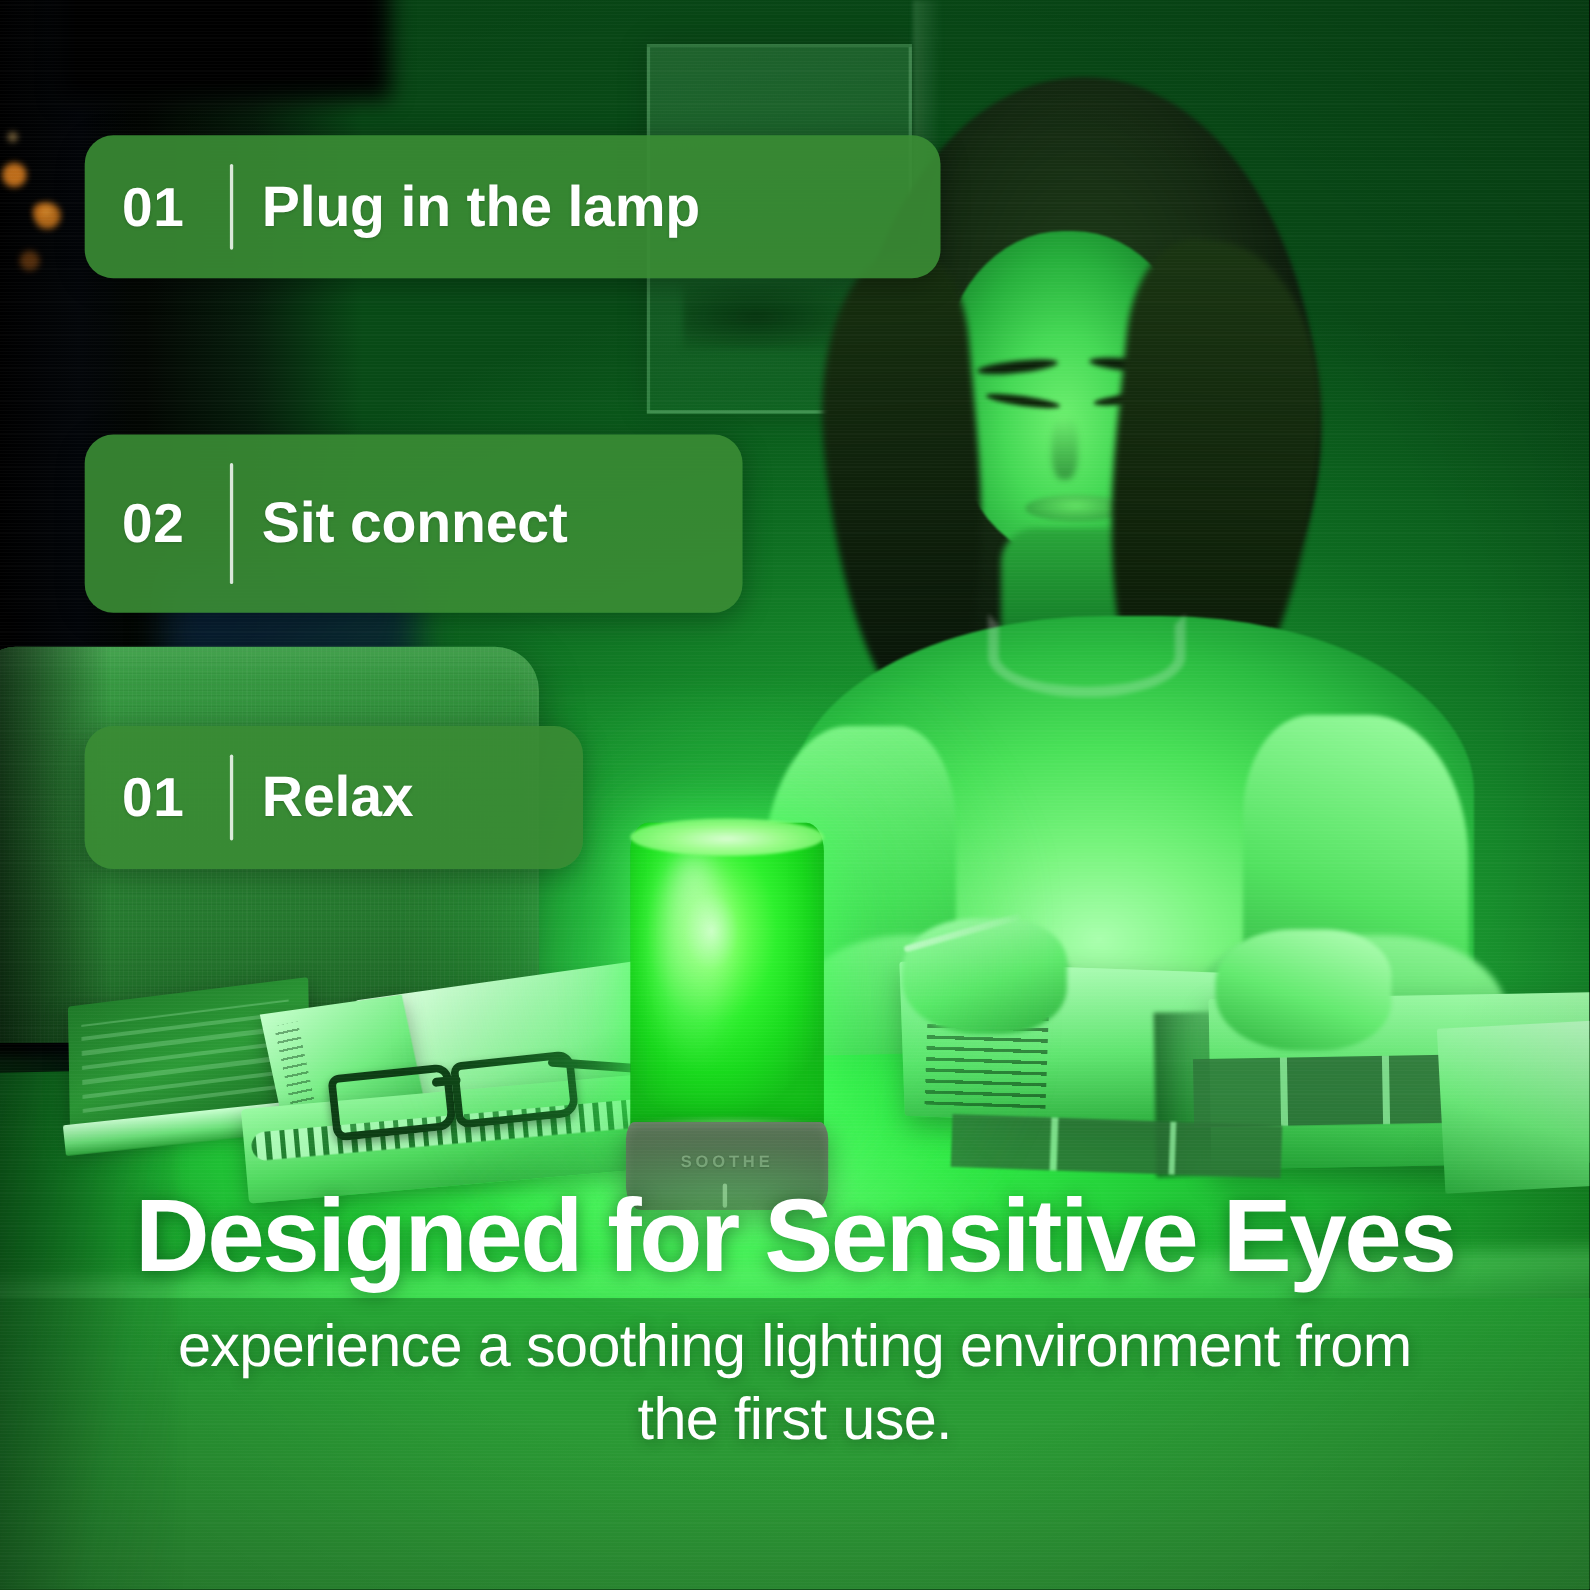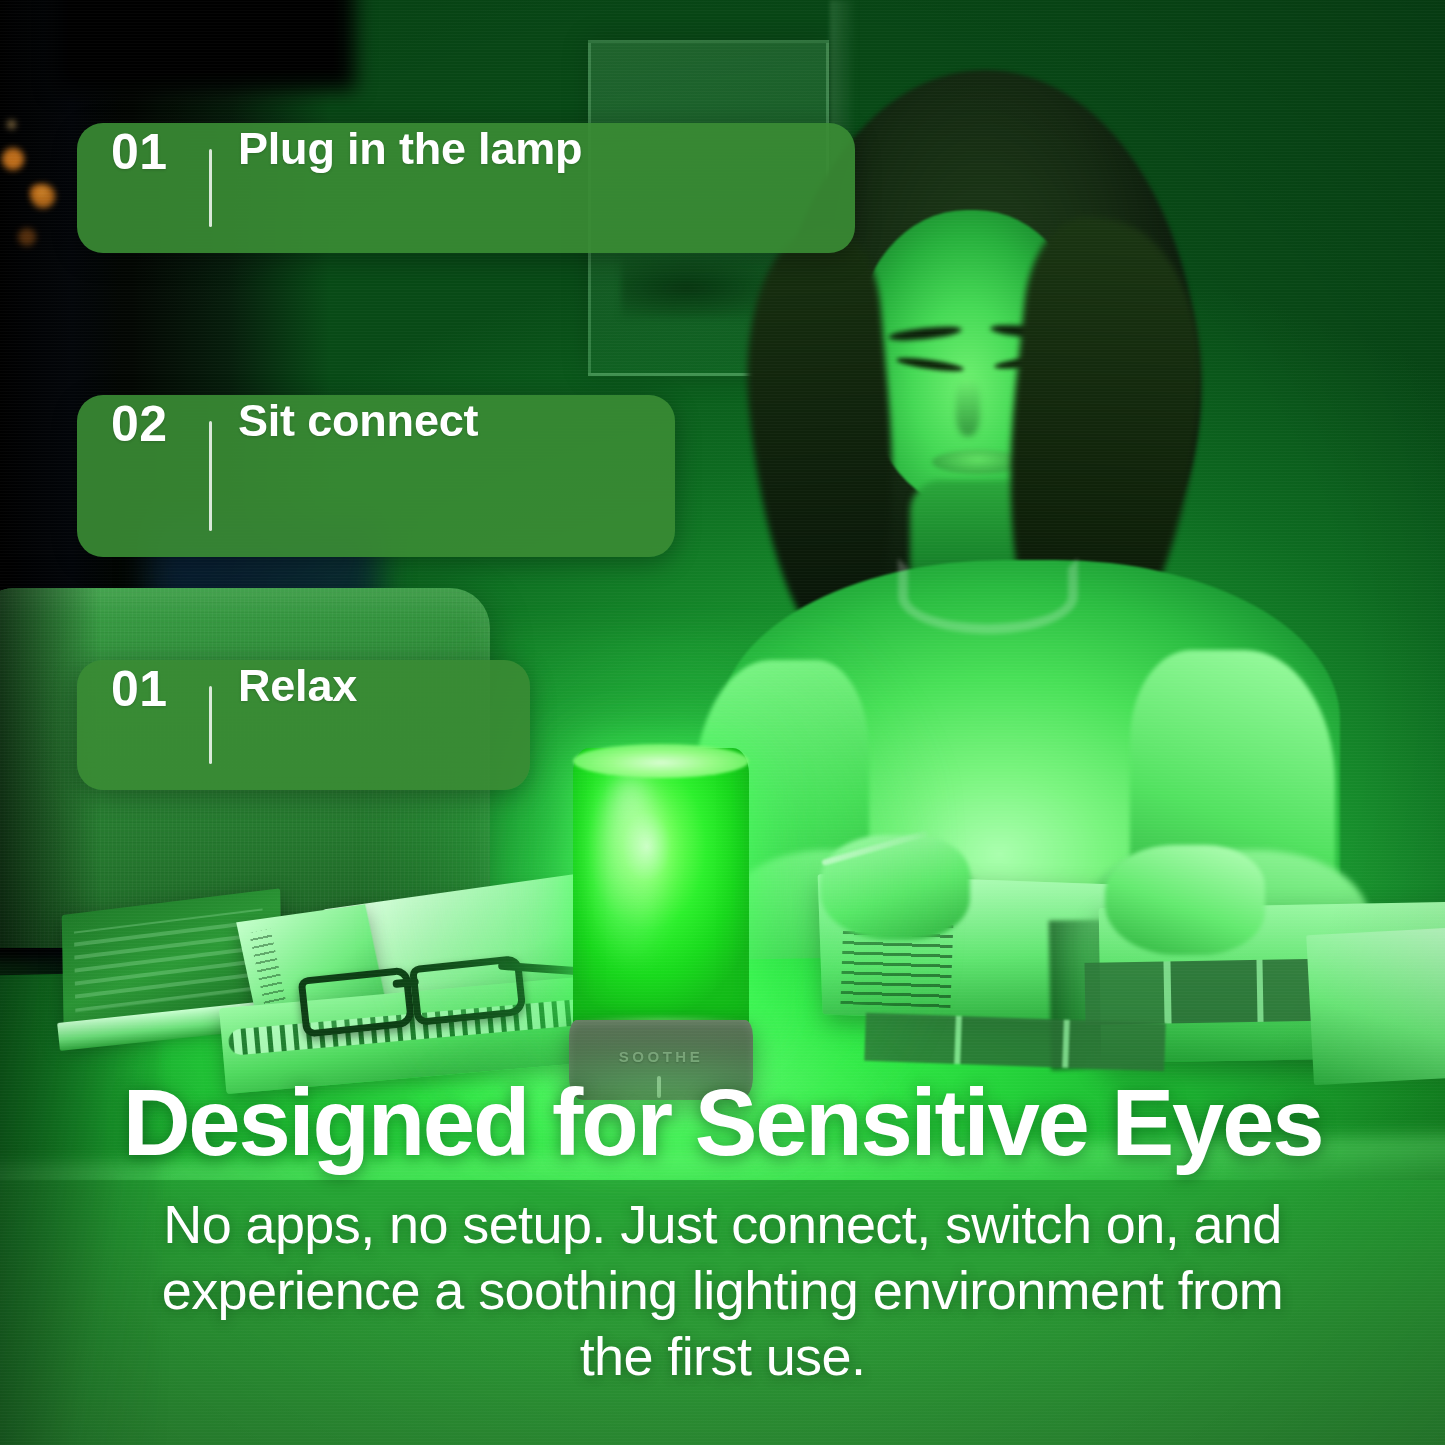"01" .pill { align-items: flex-start -> center }
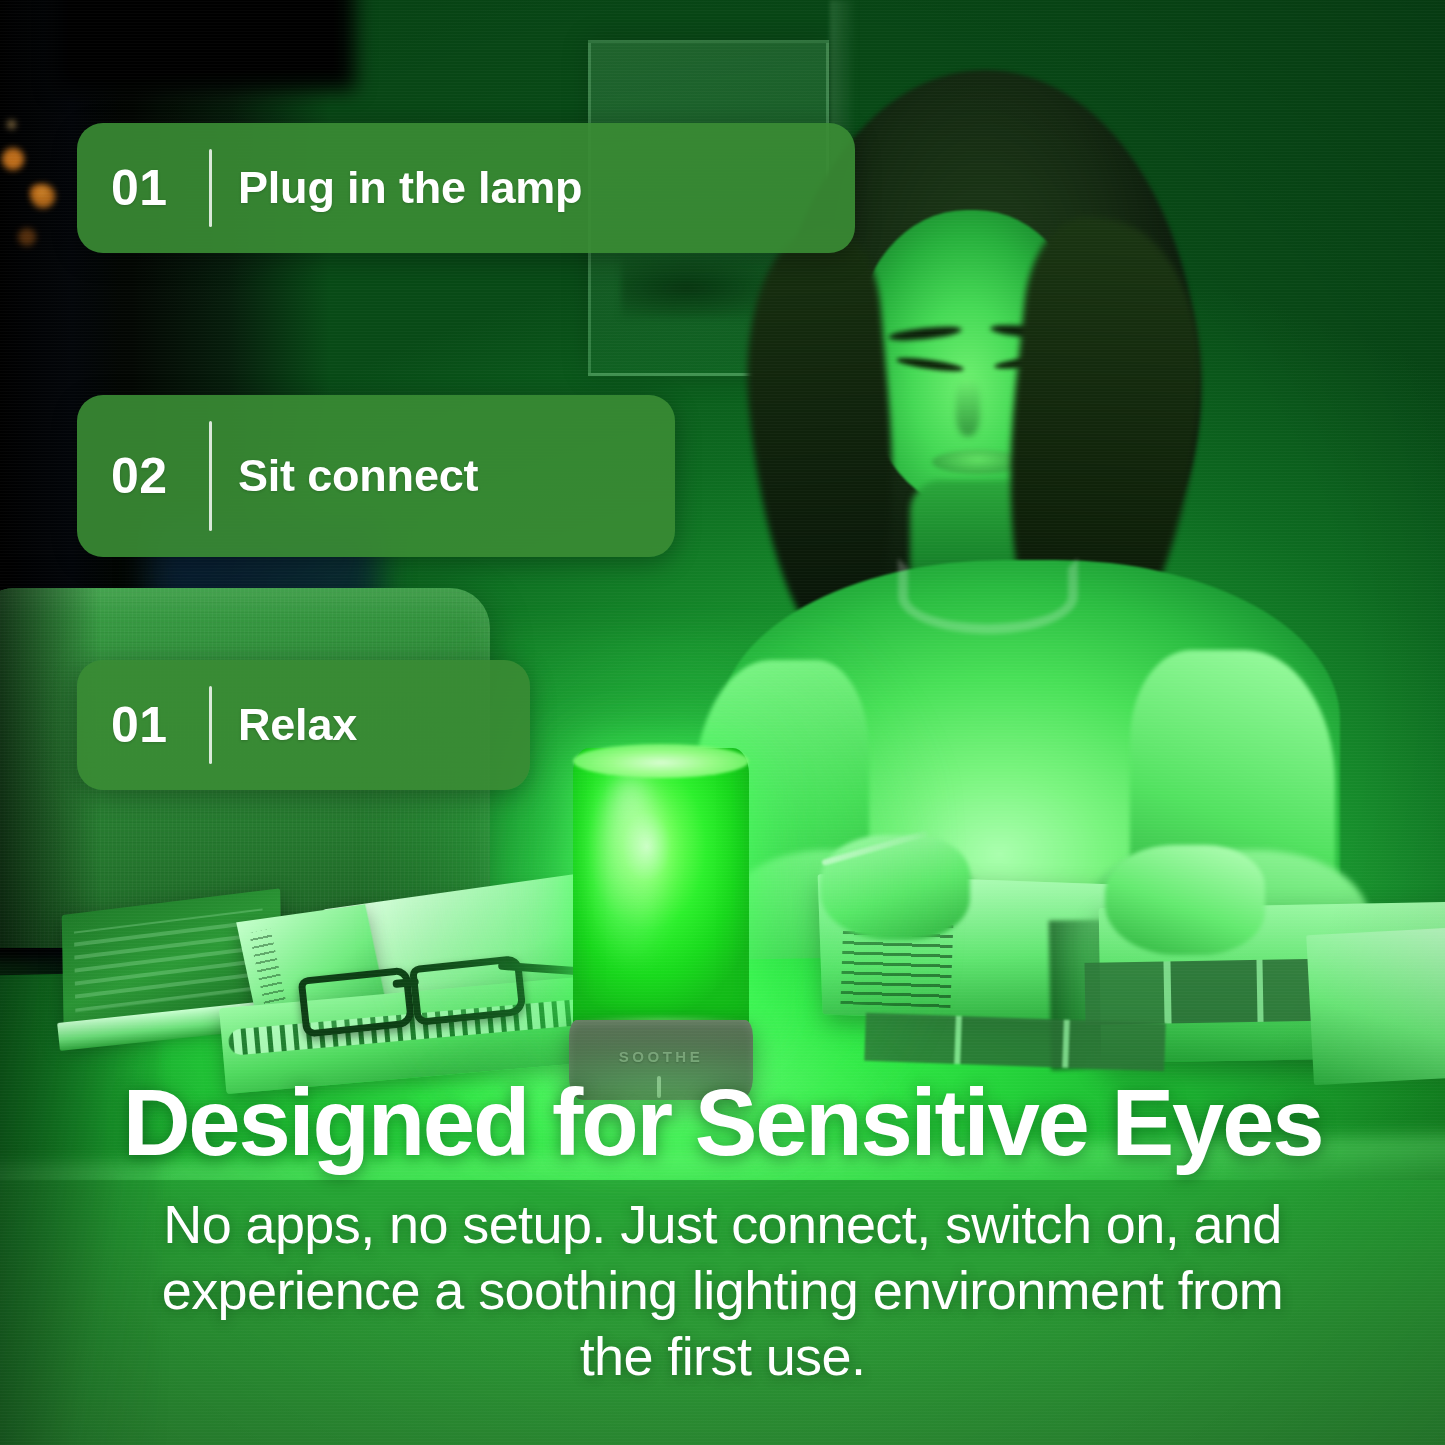"Plug in the lamp" .pill-label { font-size: 45px -> 52px }
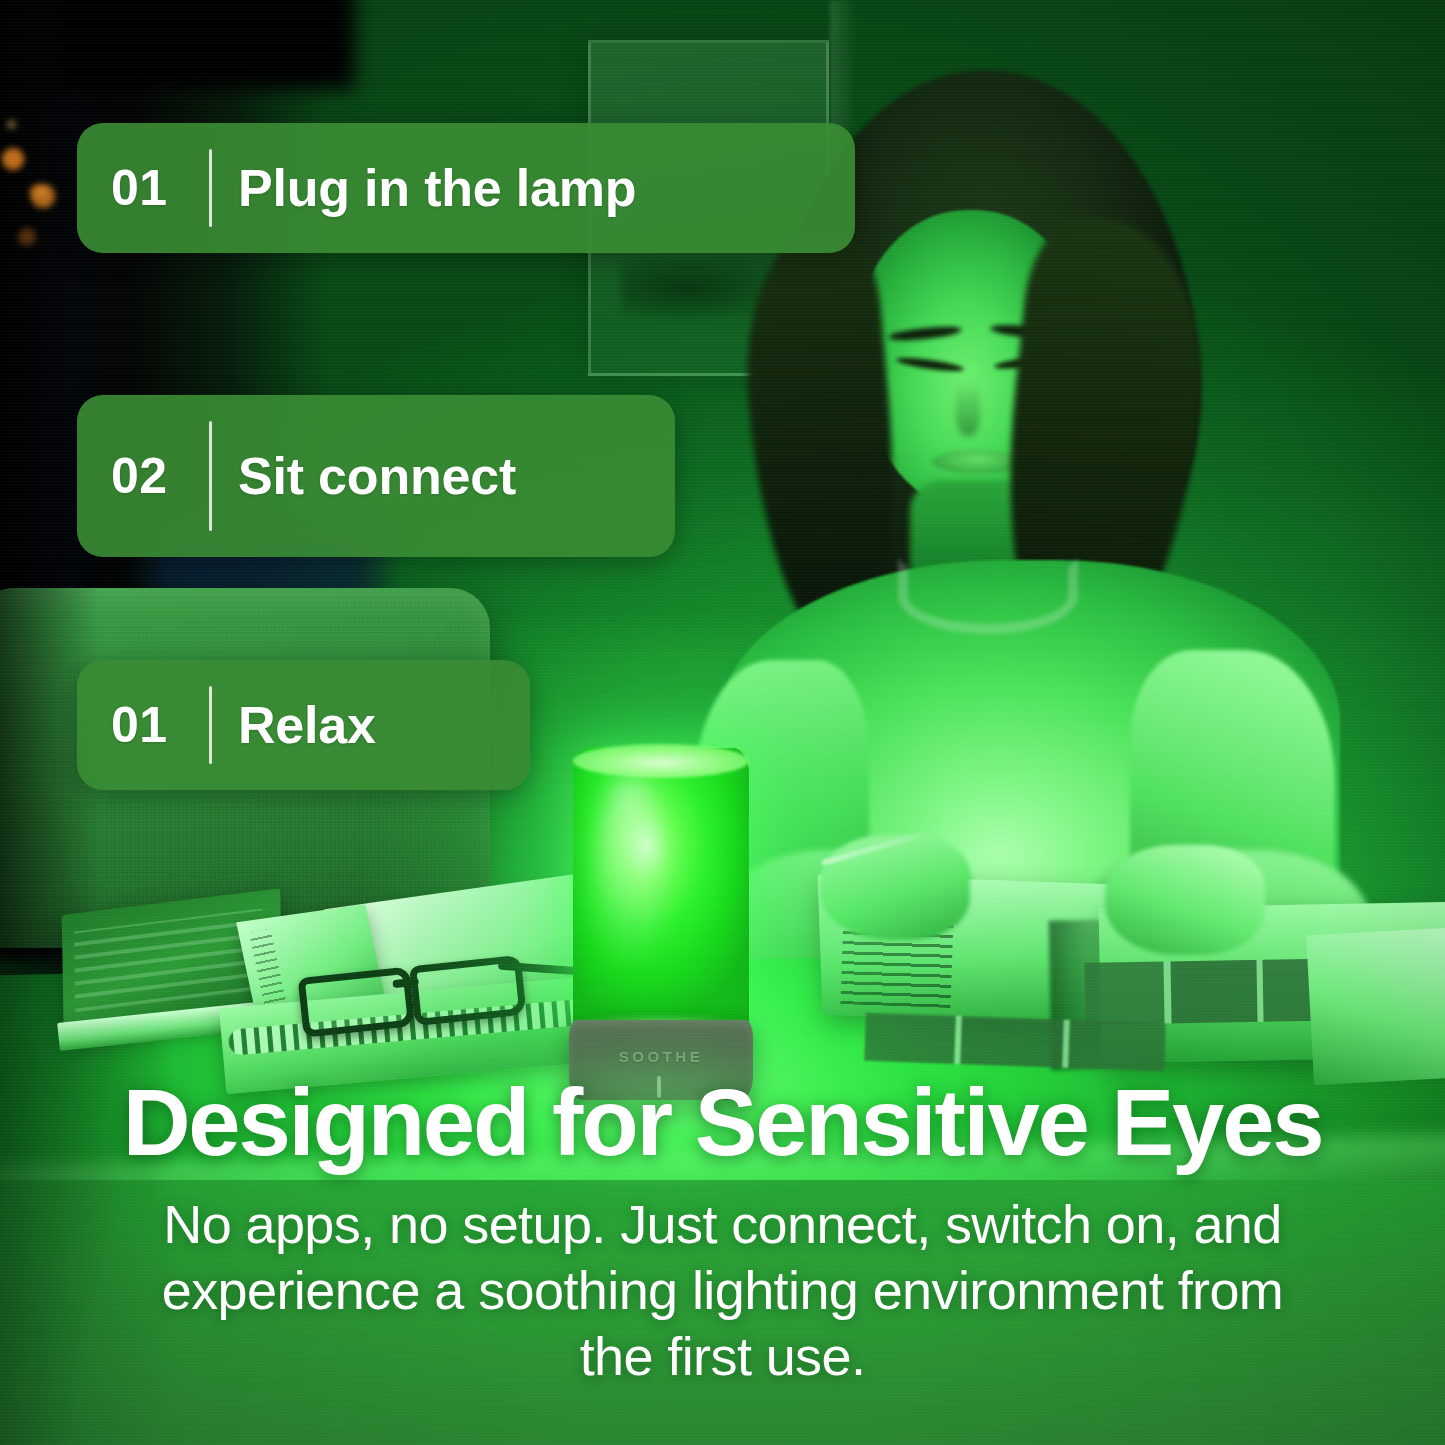"No apps, no setup. Just" span.ln { html: <span>No apps, no setup. Just connect, switch on, and</span> -> none }
